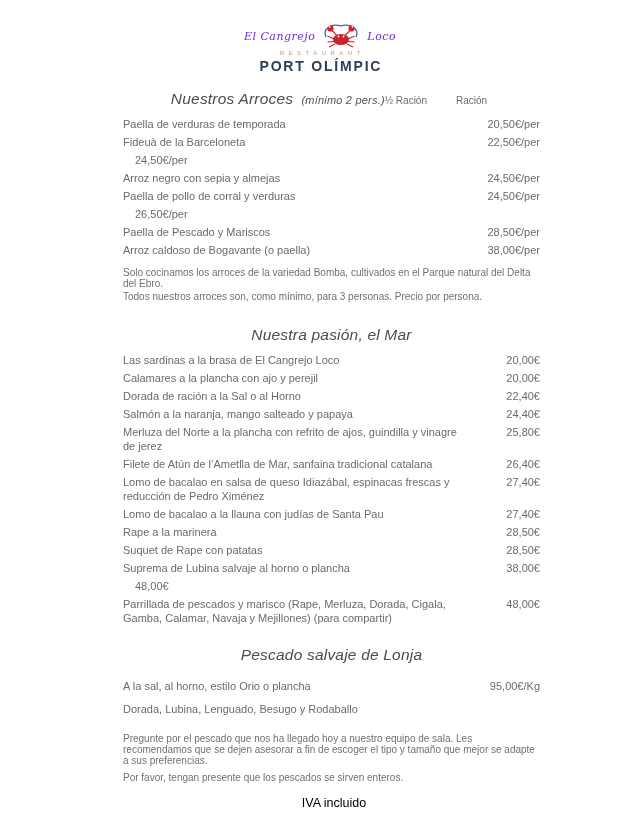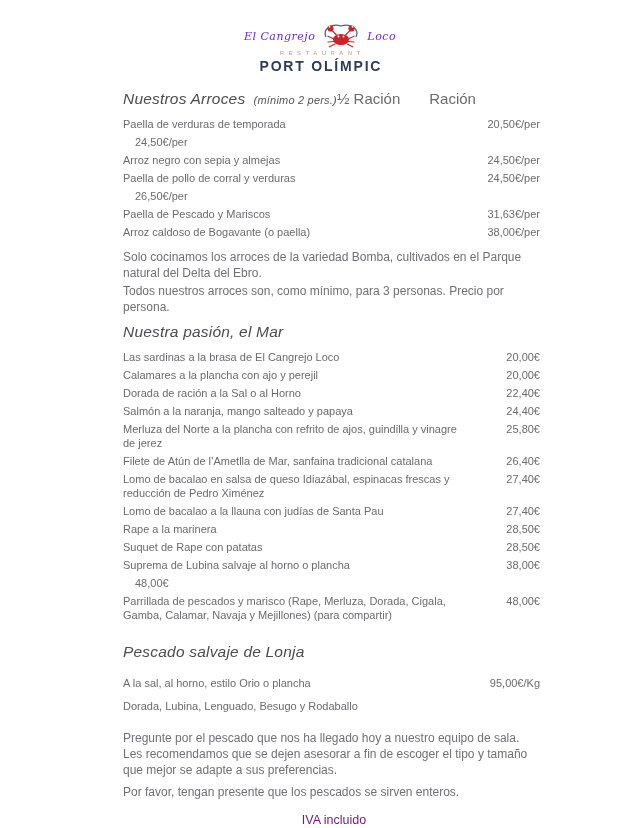"Nuestros Arroces (mínimo 2 pers.)" .sec-head { justify-content: flex-start -> center }
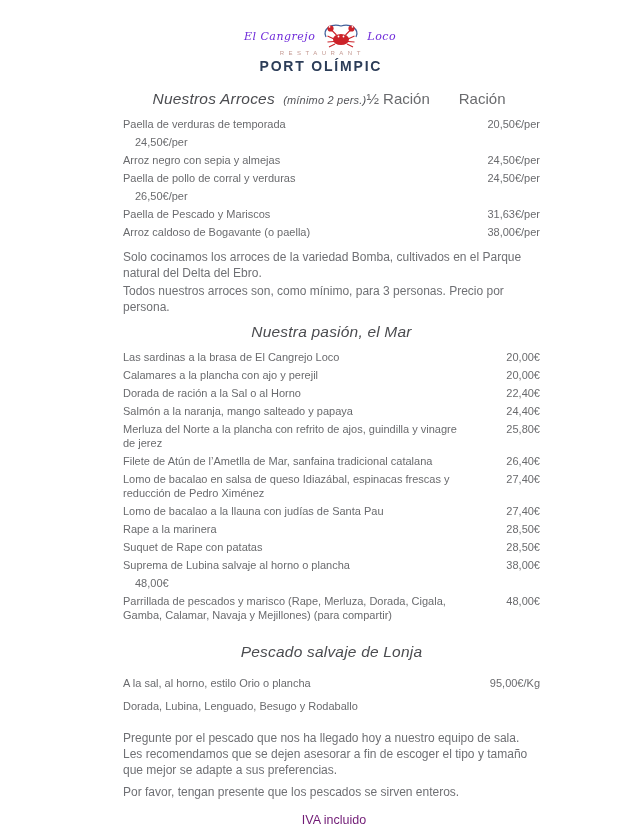"½ Ración" .cols { font-size: 15px -> 10px }
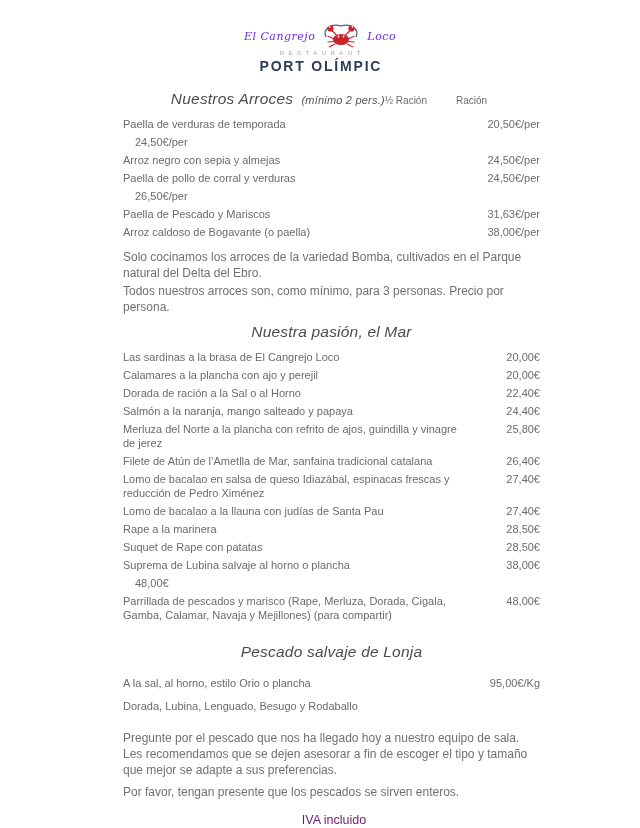"Fideuà de la Barceloneta" div.menu-row { html: none -> <div> <span>Fideuà de la Barceloneta</span> <span>22,50€/per</span> </div> }
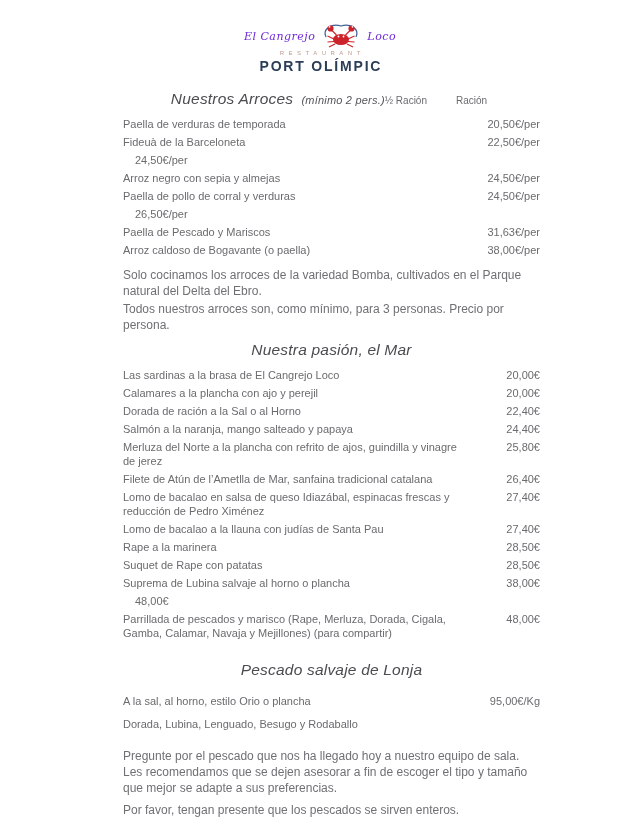"31,63€/per" span.item-price { text: 31,63€/per -> 28,50€/per }
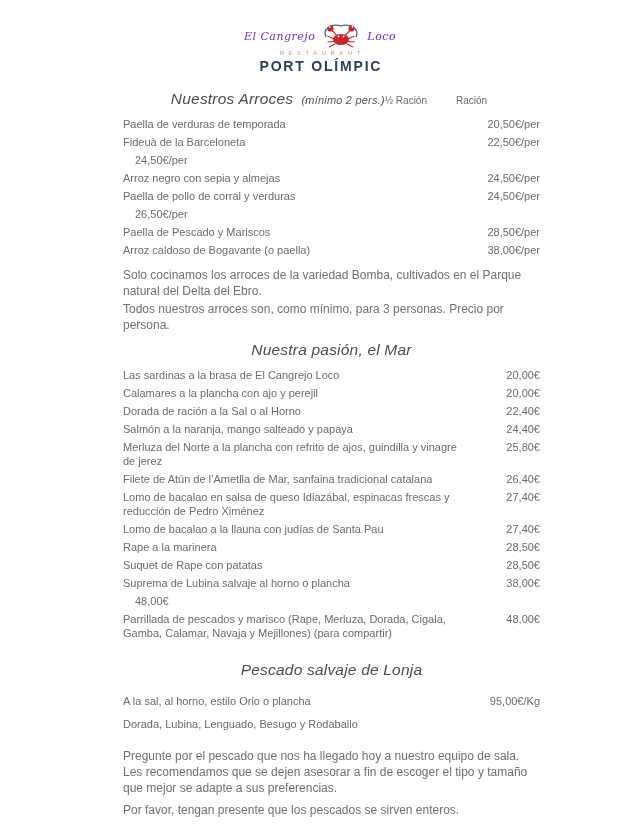"Solo cocinamos los arroces de" .notes { font-size: 12px -> 10px; line-height: 16px -> 11px }
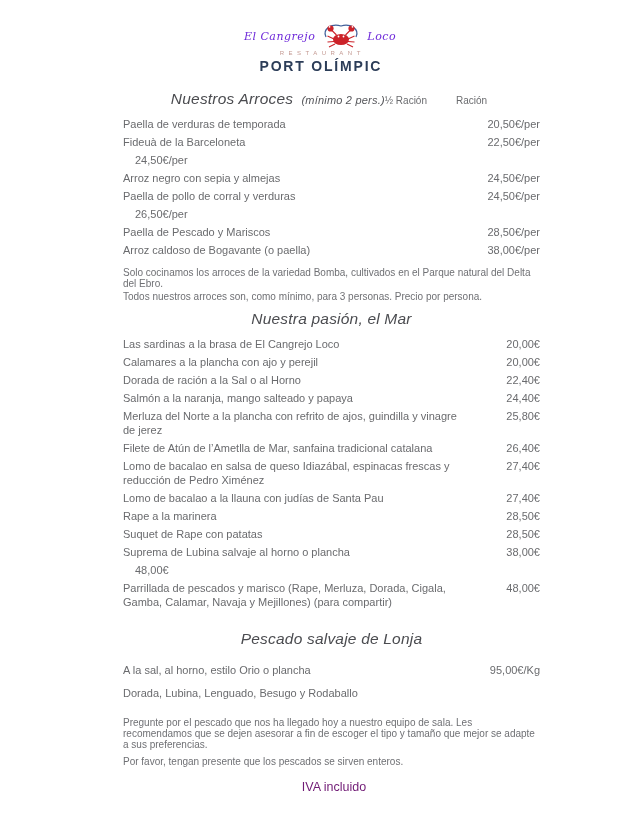"Nuestra pasión, el Mar" #sections .section:nth-child(2) { margin-top: 8px -> 24px }
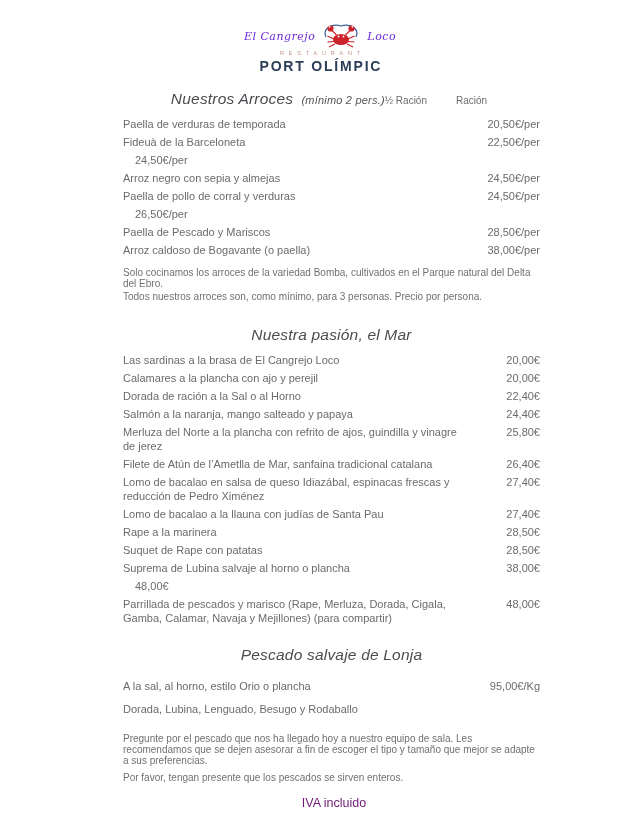"IVA incluido" .tax { color: #701a75 -> #000000 }
